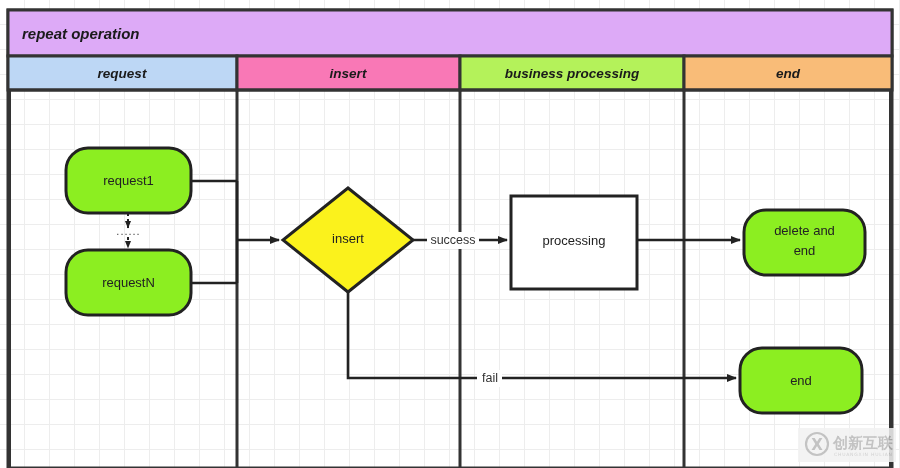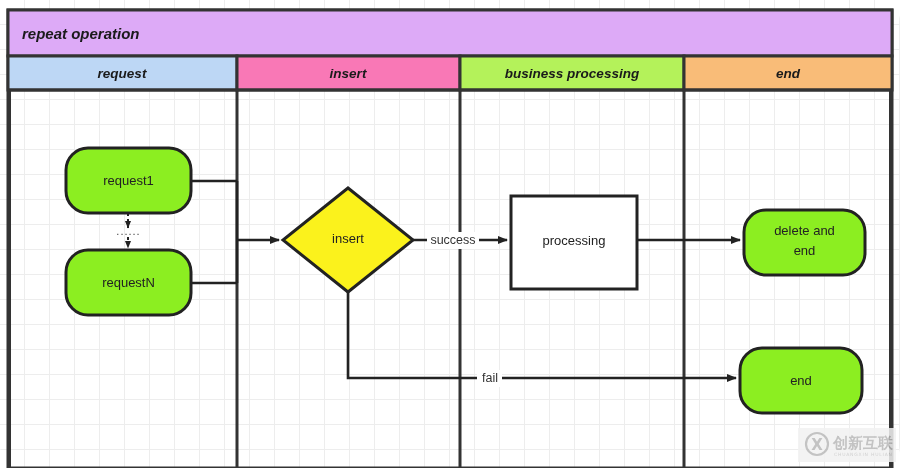"repeat operation" #canvas { border-radius: 22px -> none }
